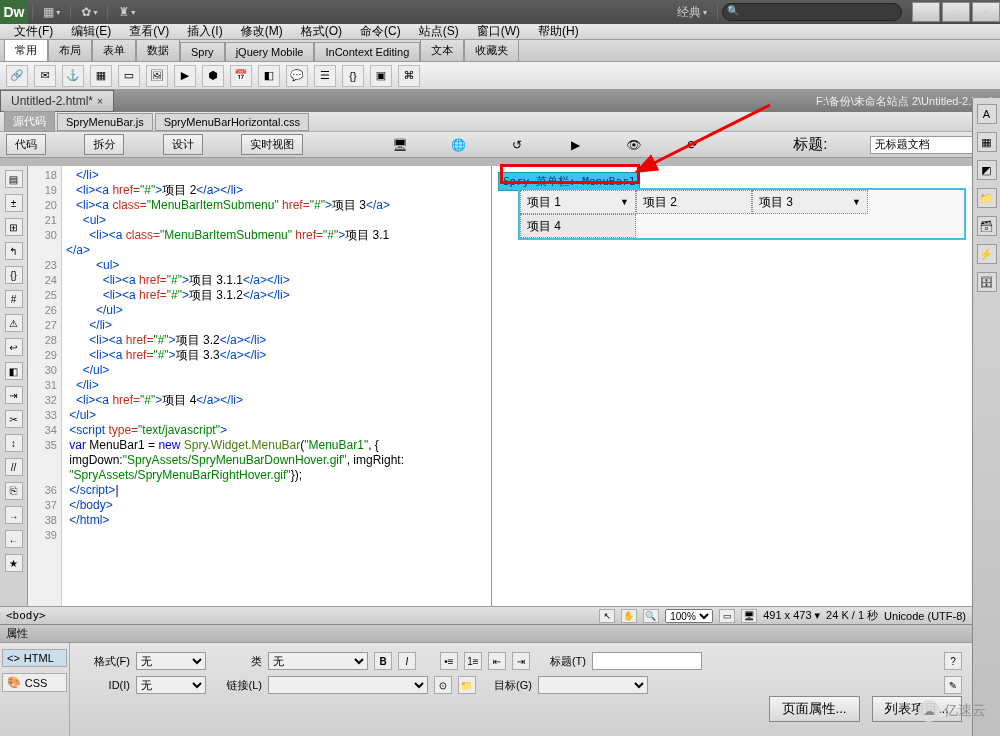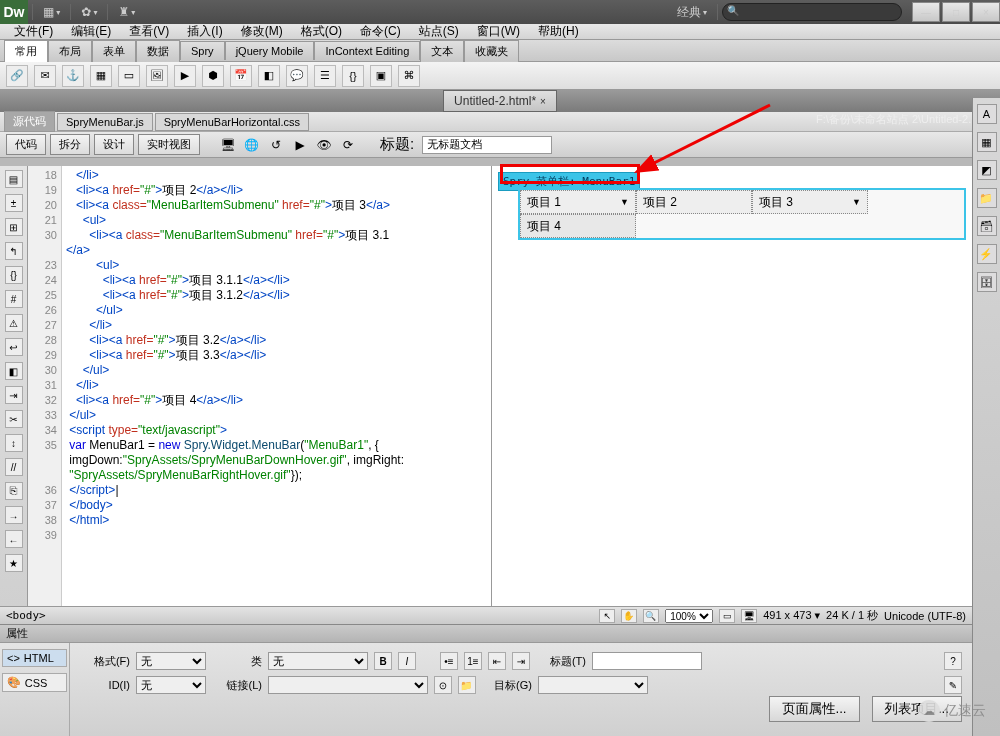"常用" .tabs { align-items: center -> flex-end }
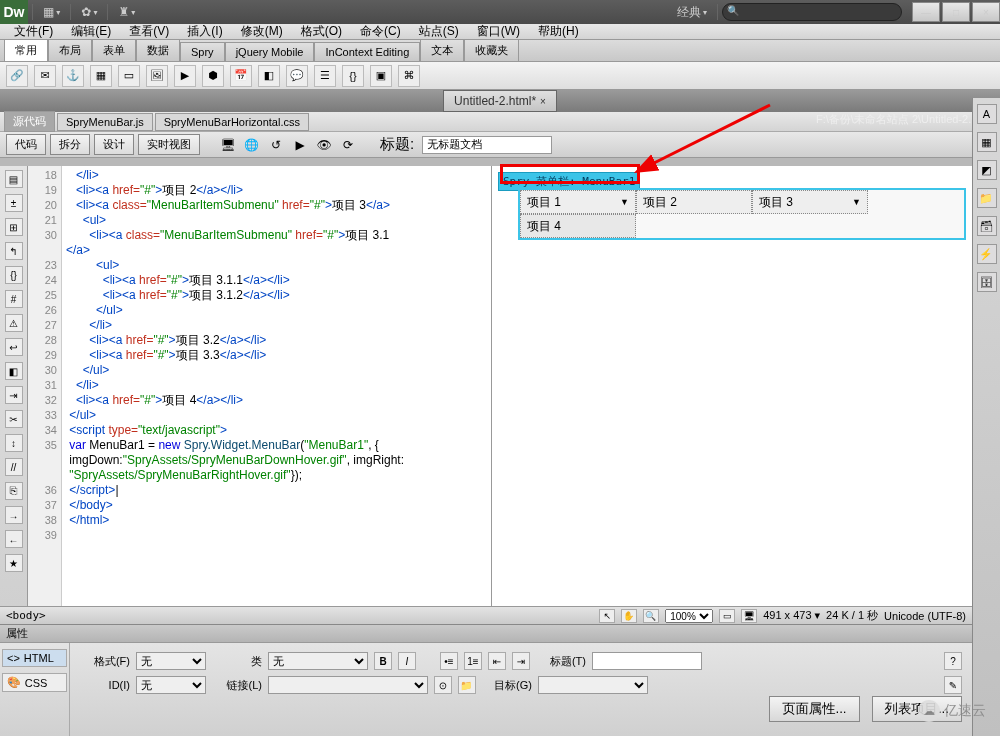"Untitled-2.html*" .doctabs { flex-direction: column -> none }
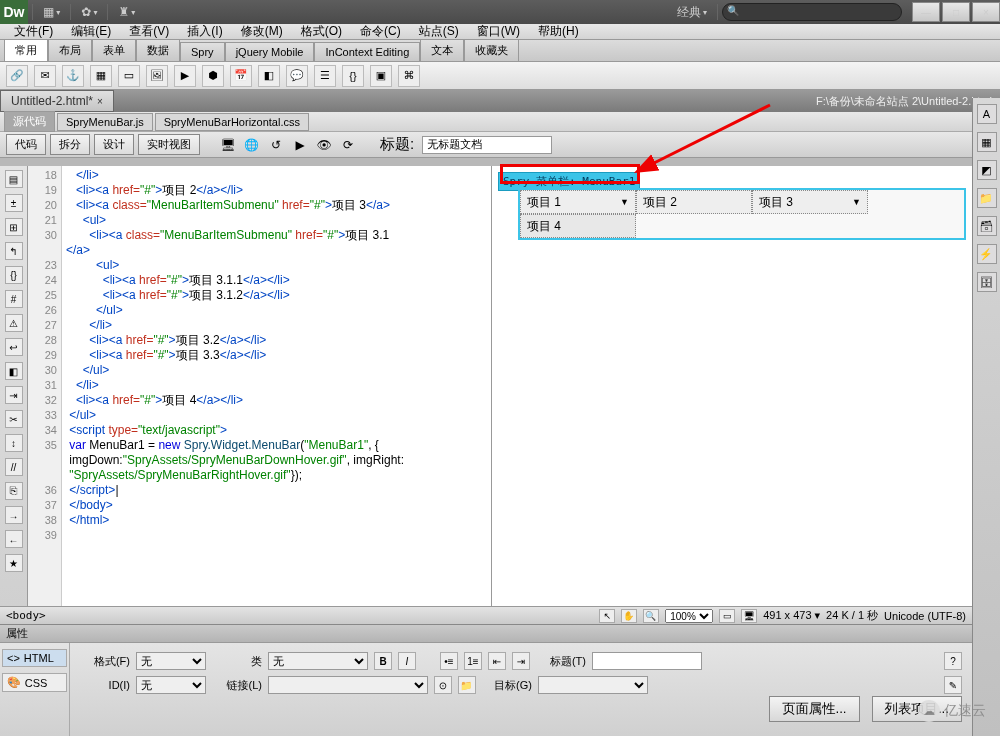"代码" .viewtb { justify-content: none -> space-between }
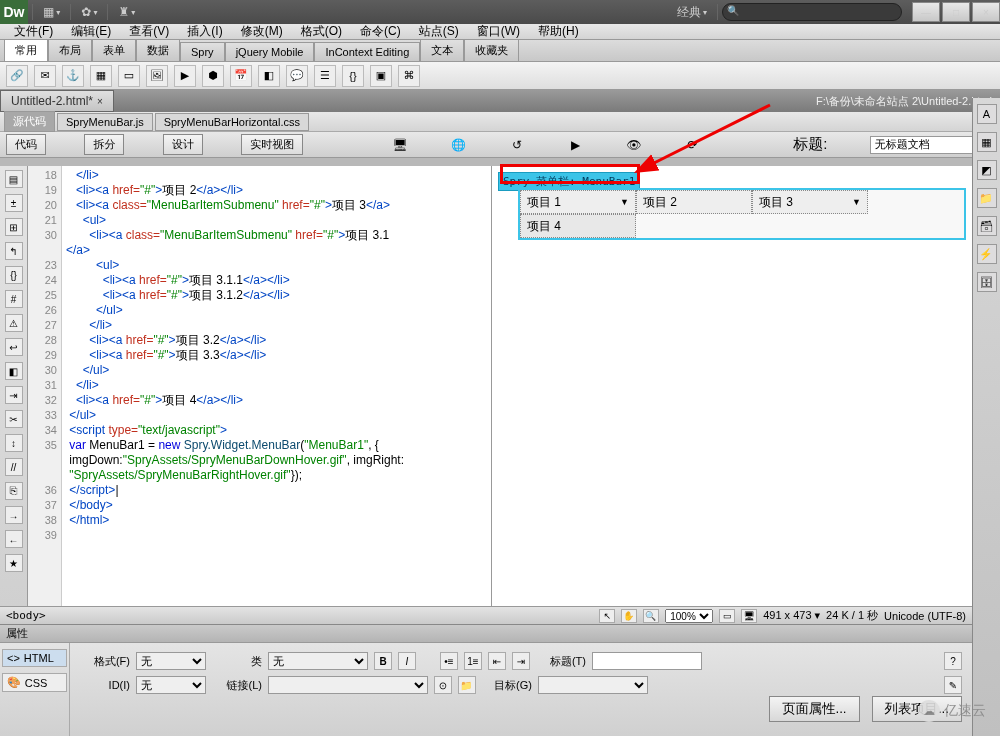"Spry.Widget.MenuBar" .t-obj { color: #0c4a6e -> #4d7c0f }
